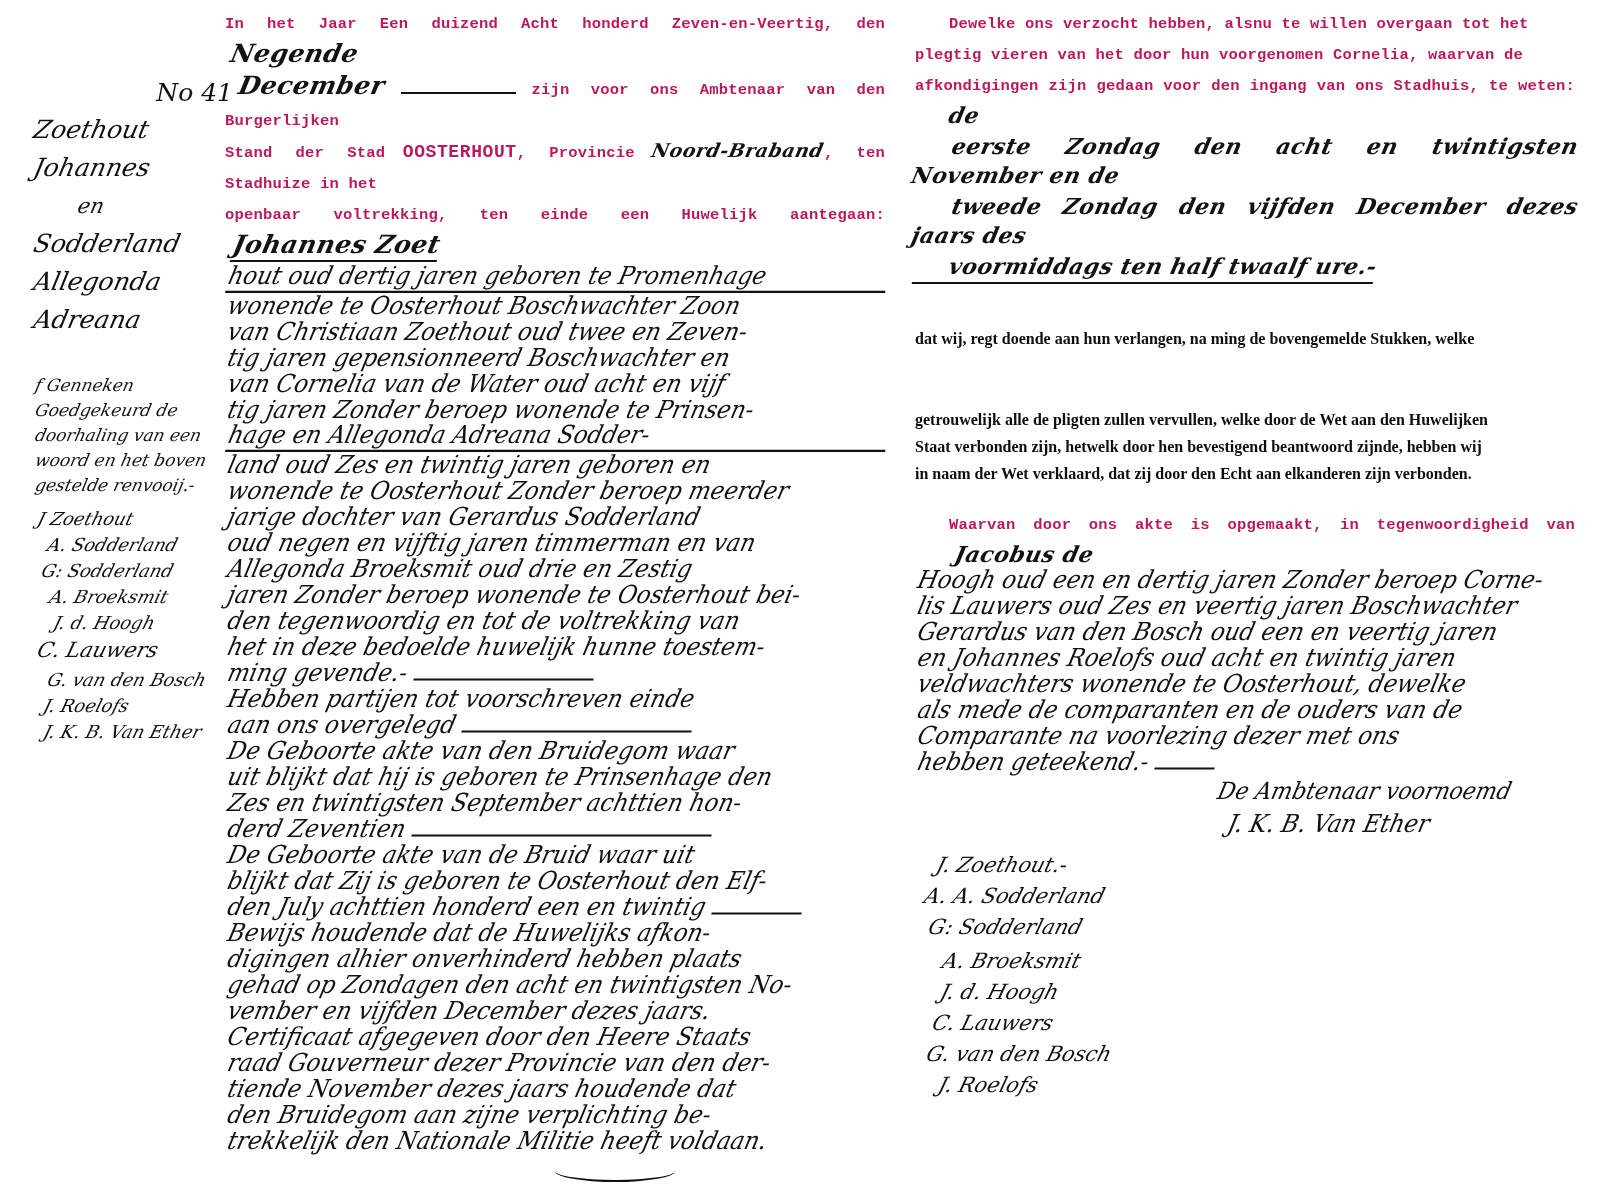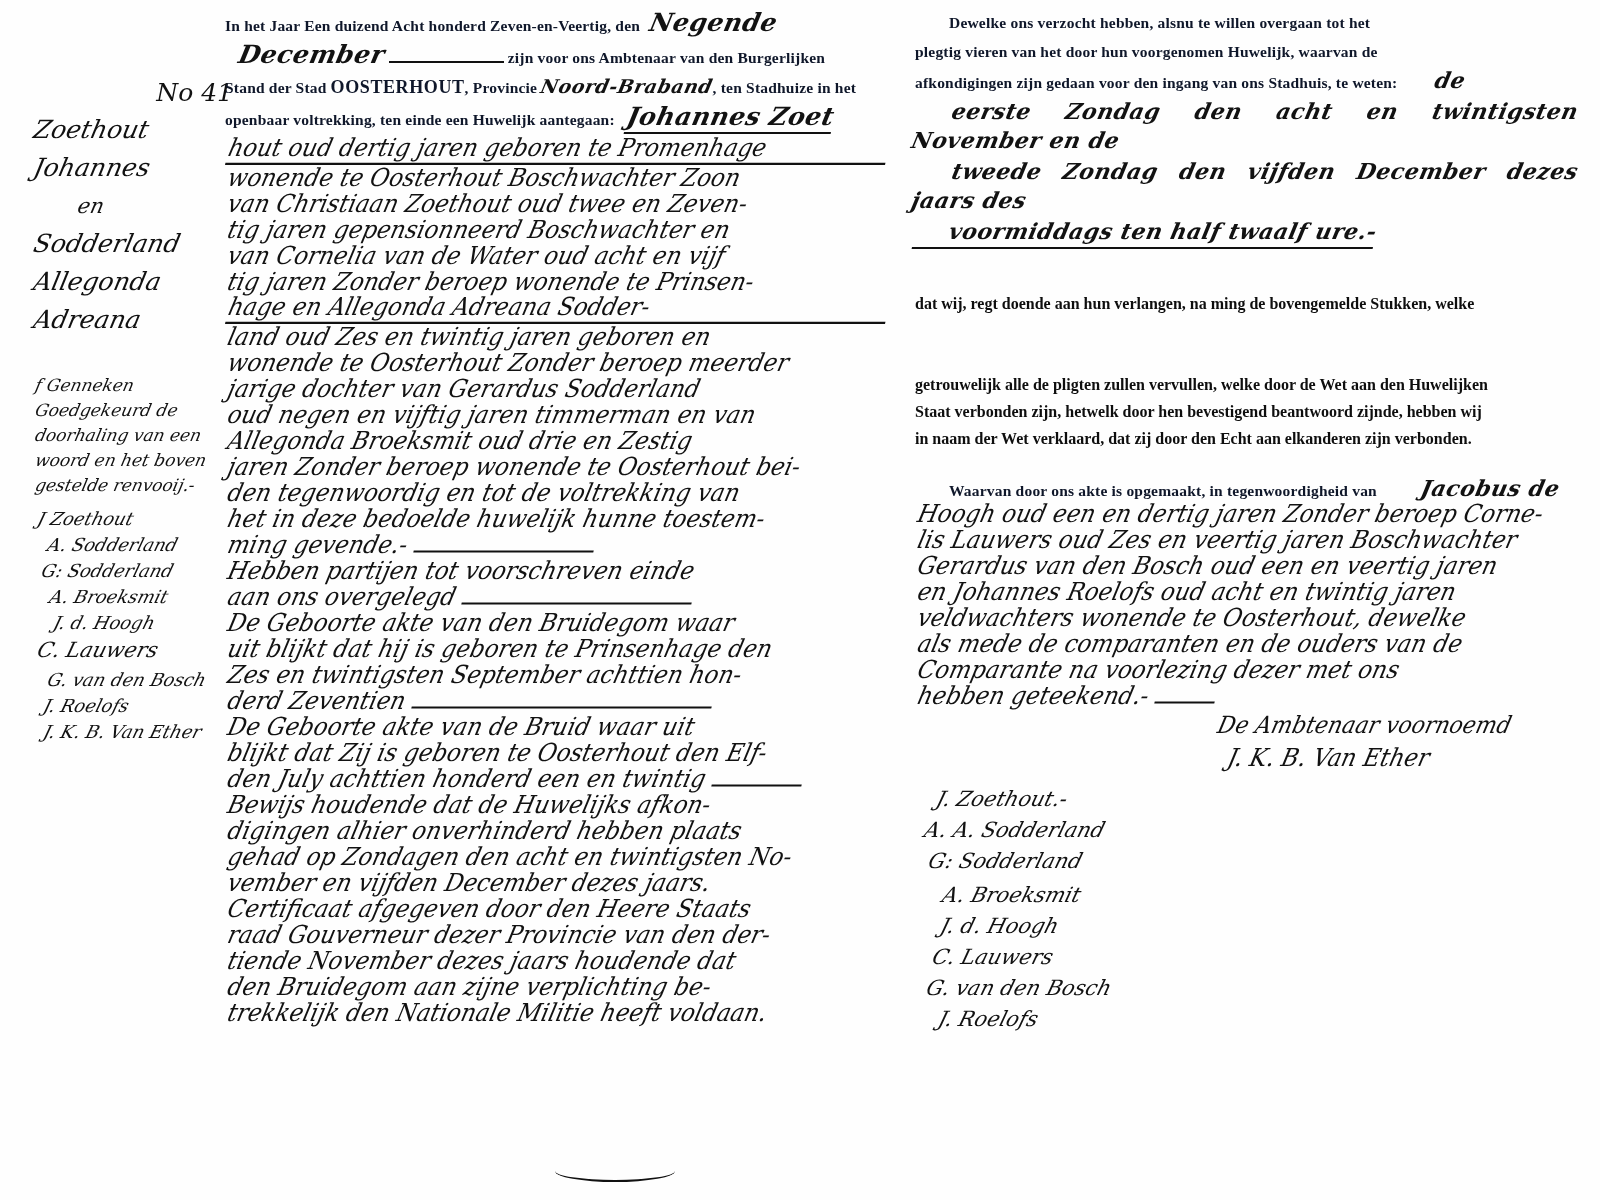"In het Jaar Een duizend" .print { color: #0f172a -> #be185d; font-family: Liberation Serif, serif -> Liberation Mono, monospace }
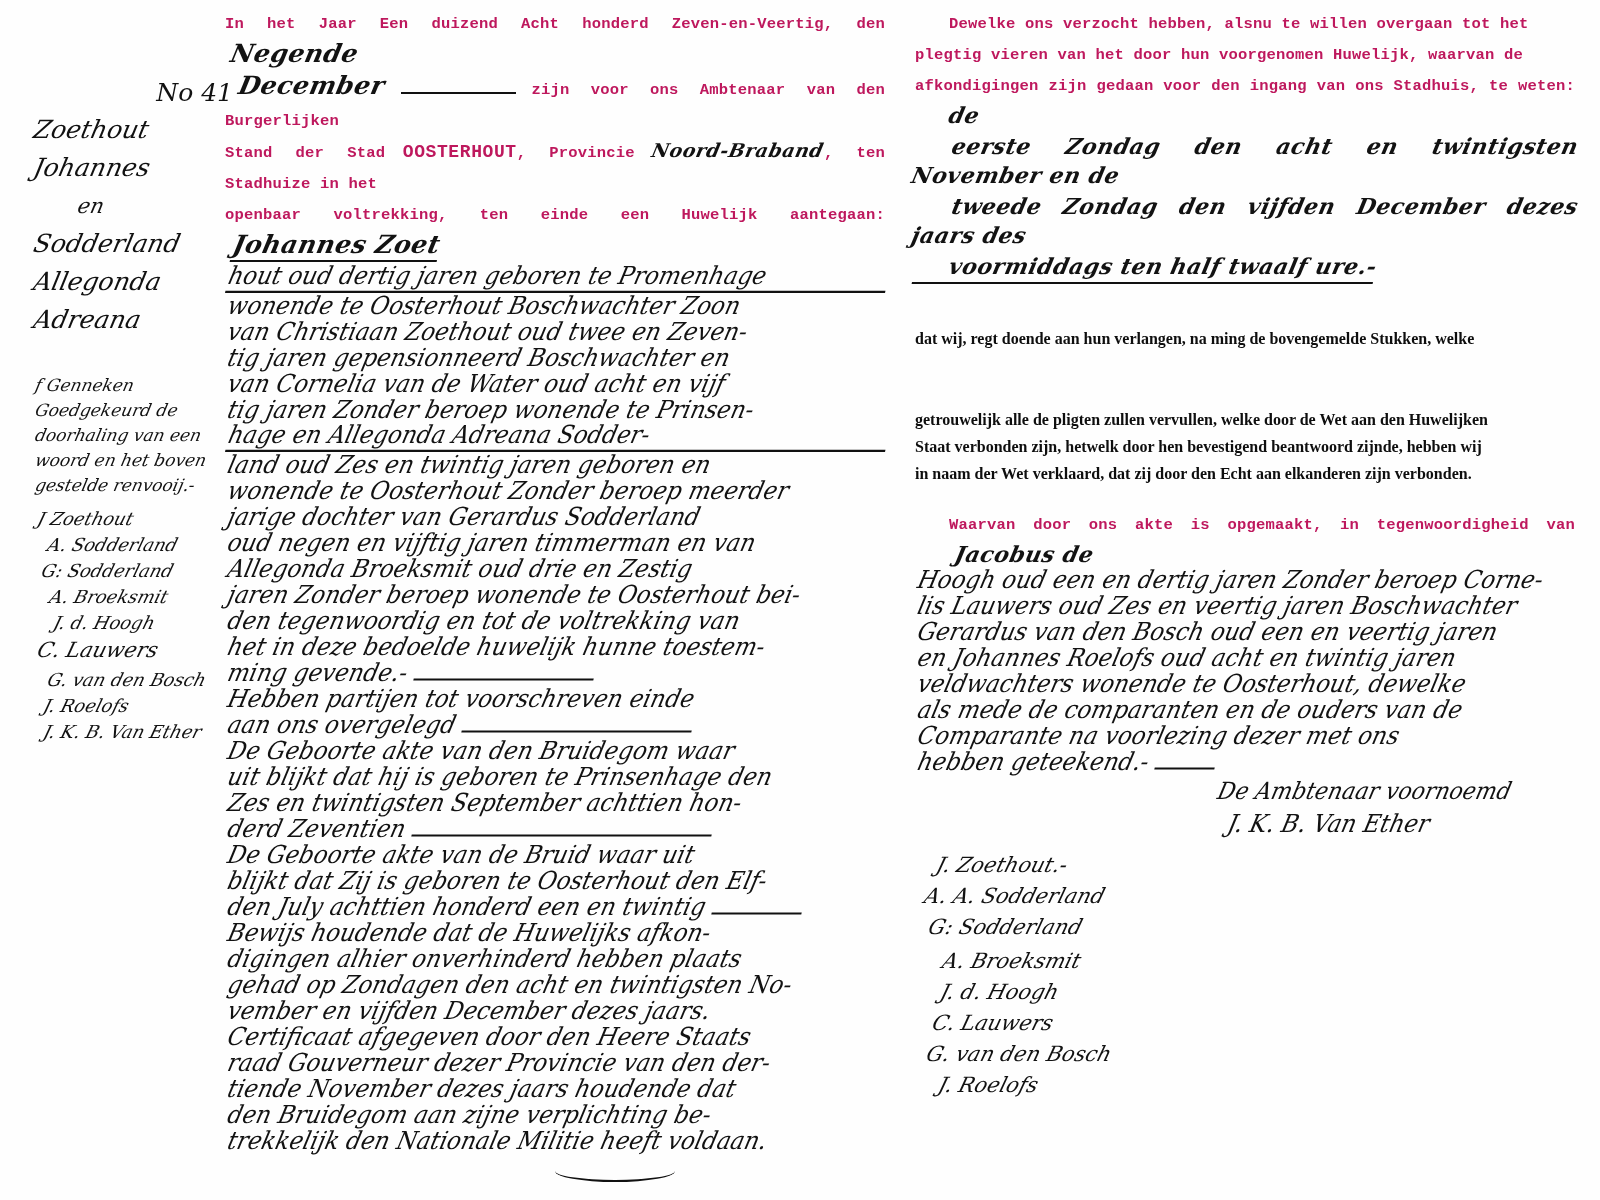"plegtig vieren van het door" span.print { text: Huwelijk -> Cornelia }
